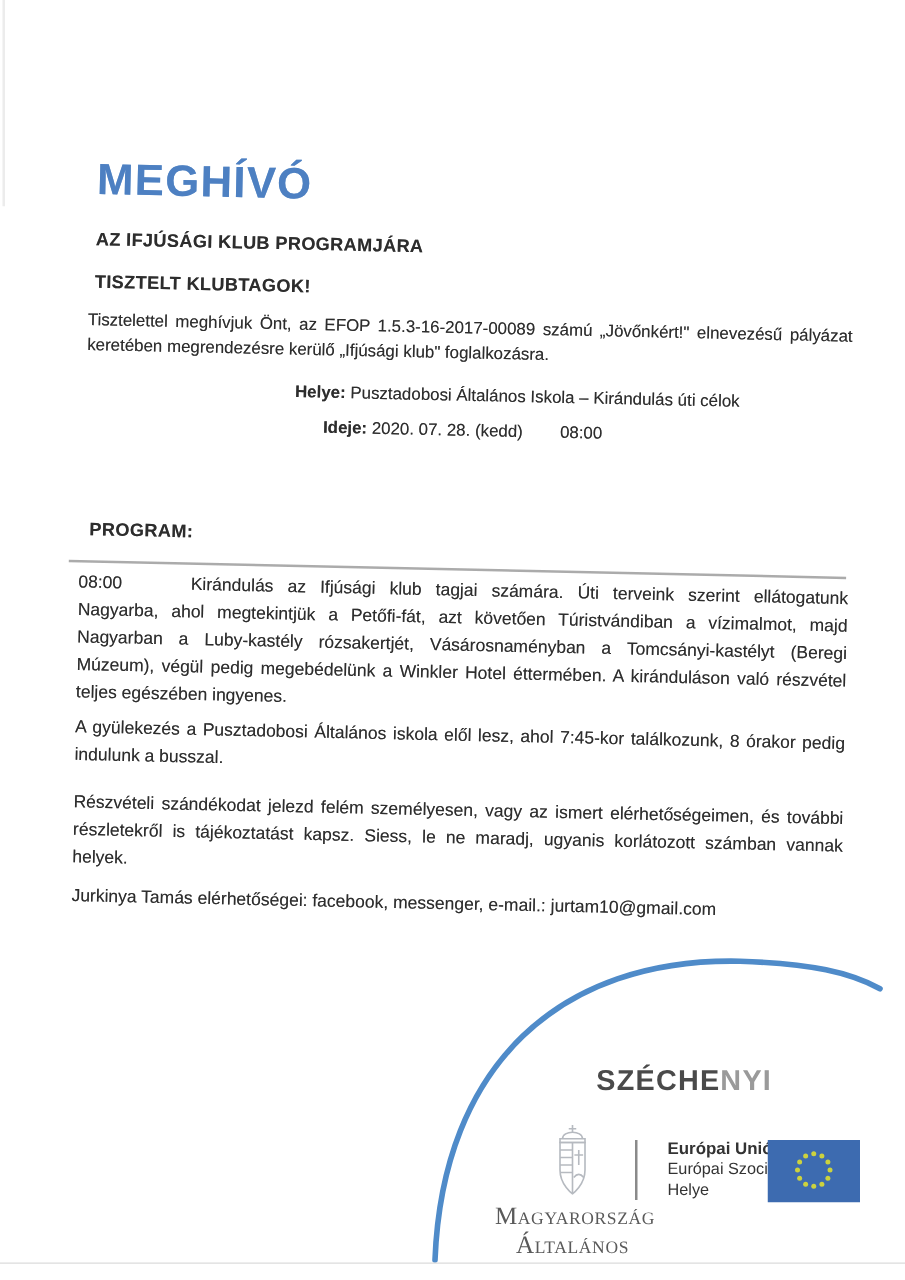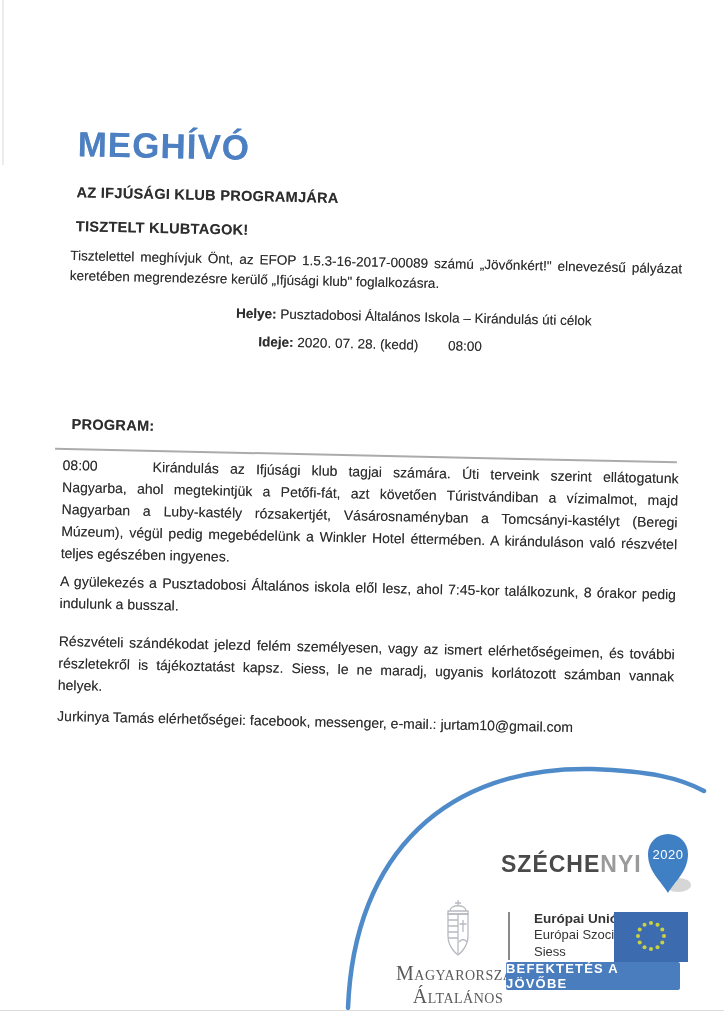"SZÉCHENYI" .szechenyi { left: 501px -> 477px }
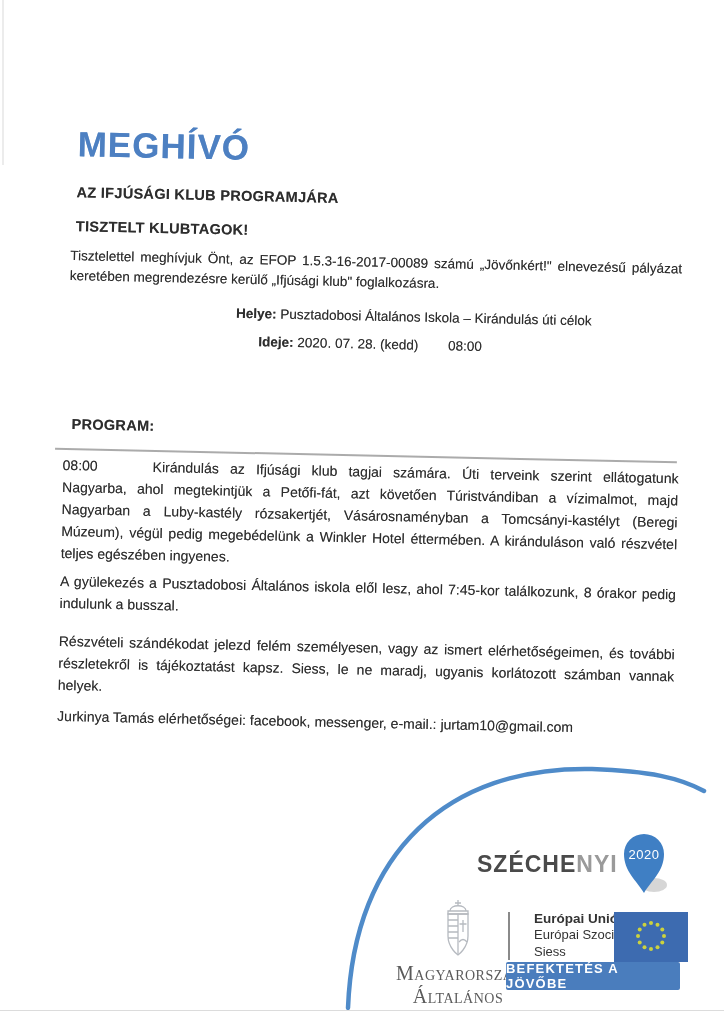"2020" span.pin-wrap { html: <span> <svg> <ellipse></ellipse> <path></path> <text>2020</text> </svg> </span> -> none }
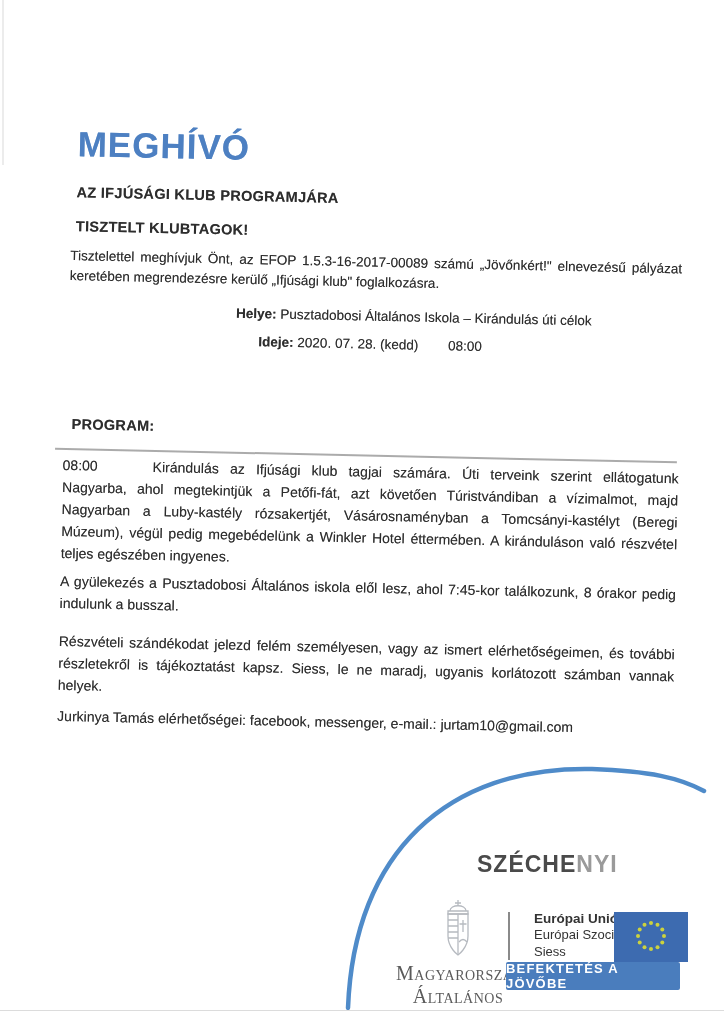"Siess" div { text: Siess -> Helye }
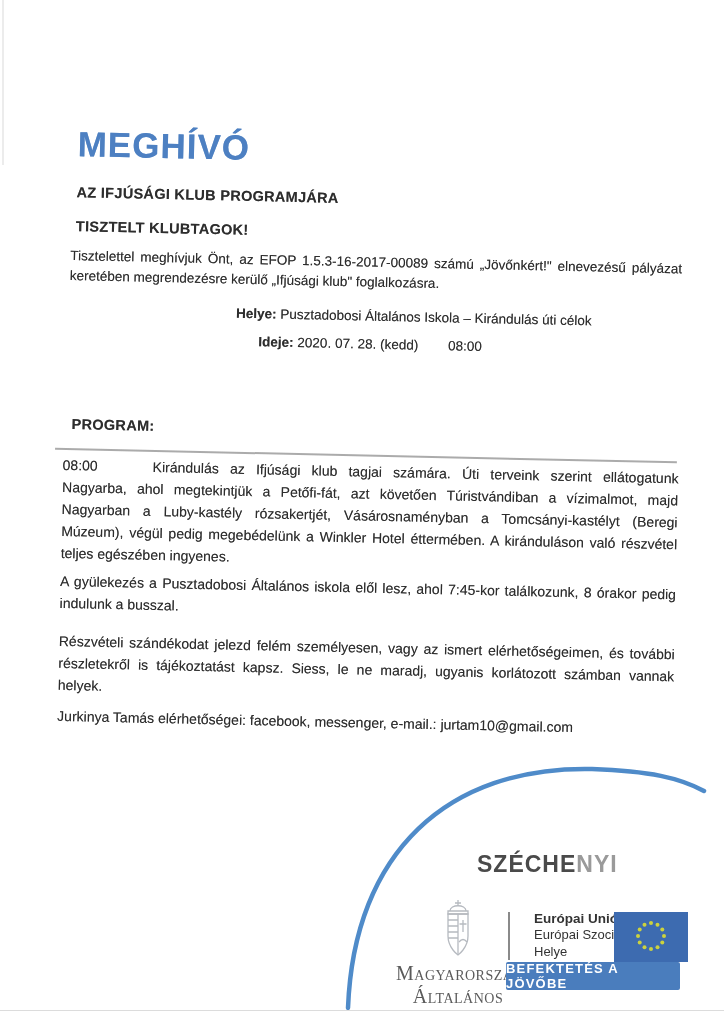"BEFEKTETÉS A JÖVŐBE" div.banner { html: <div>BEFEKTETÉS A JÖVŐBE</div> -> none }
